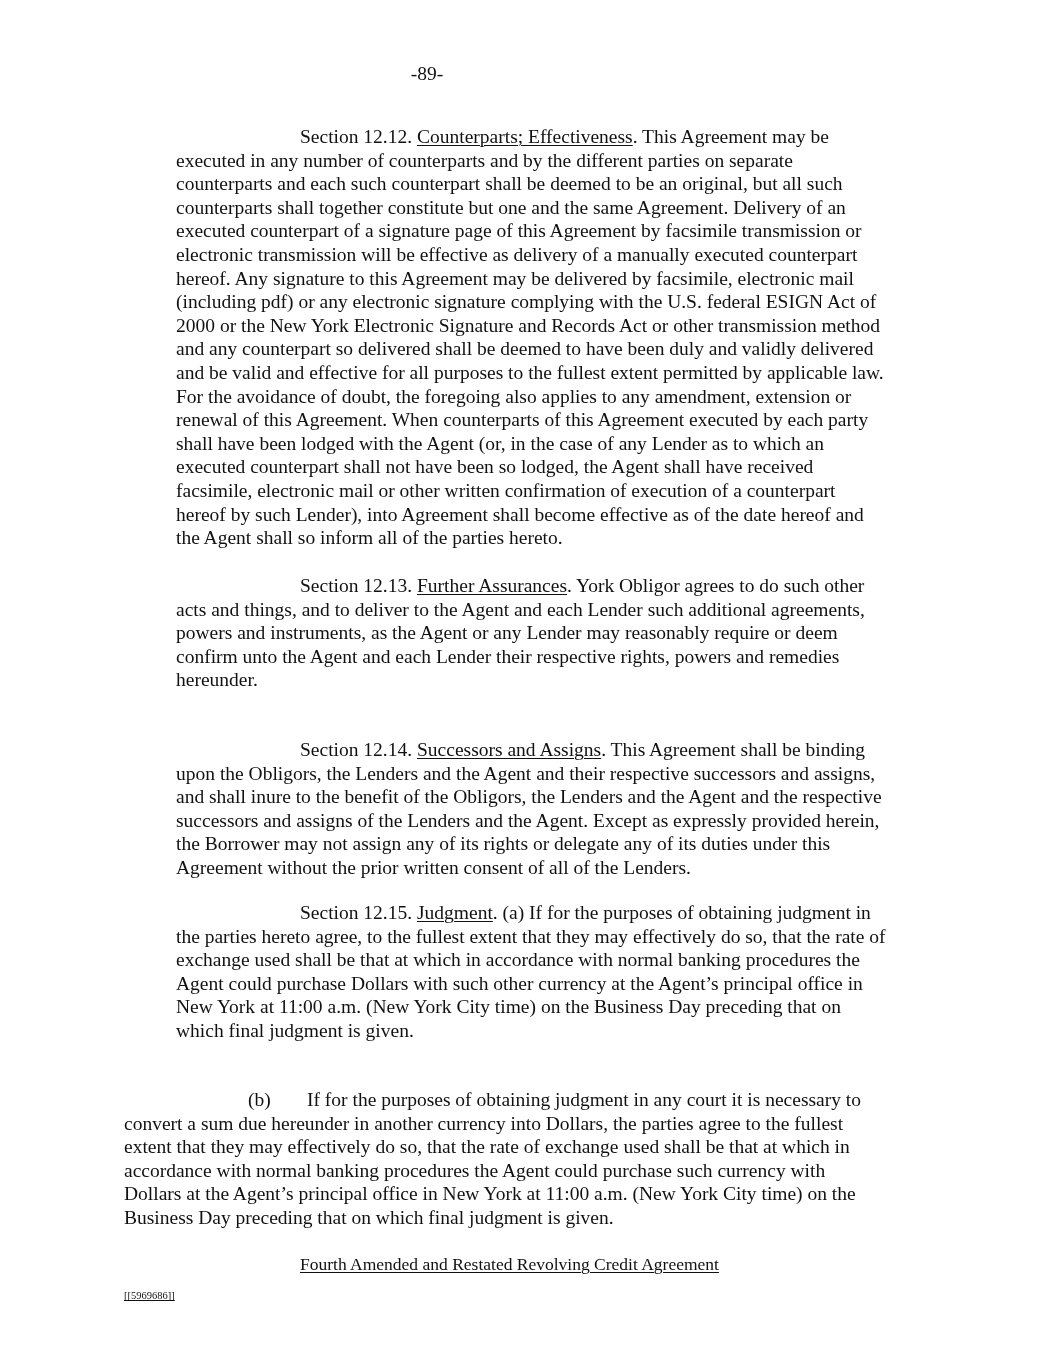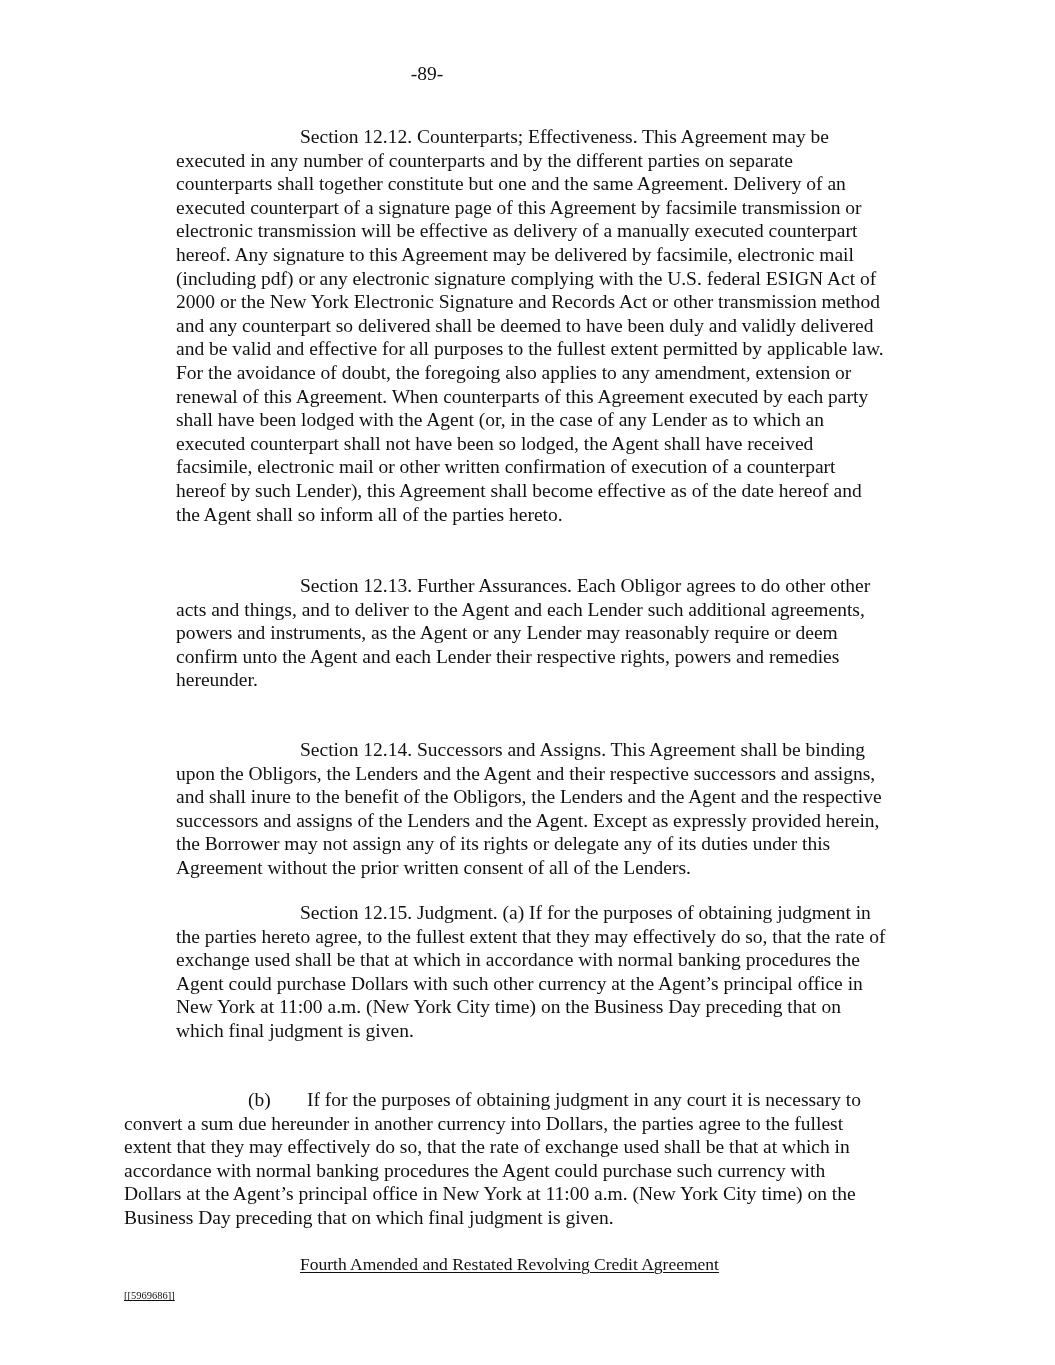"Counterparts; Effectiveness" .u { text-decoration: none -> underline }
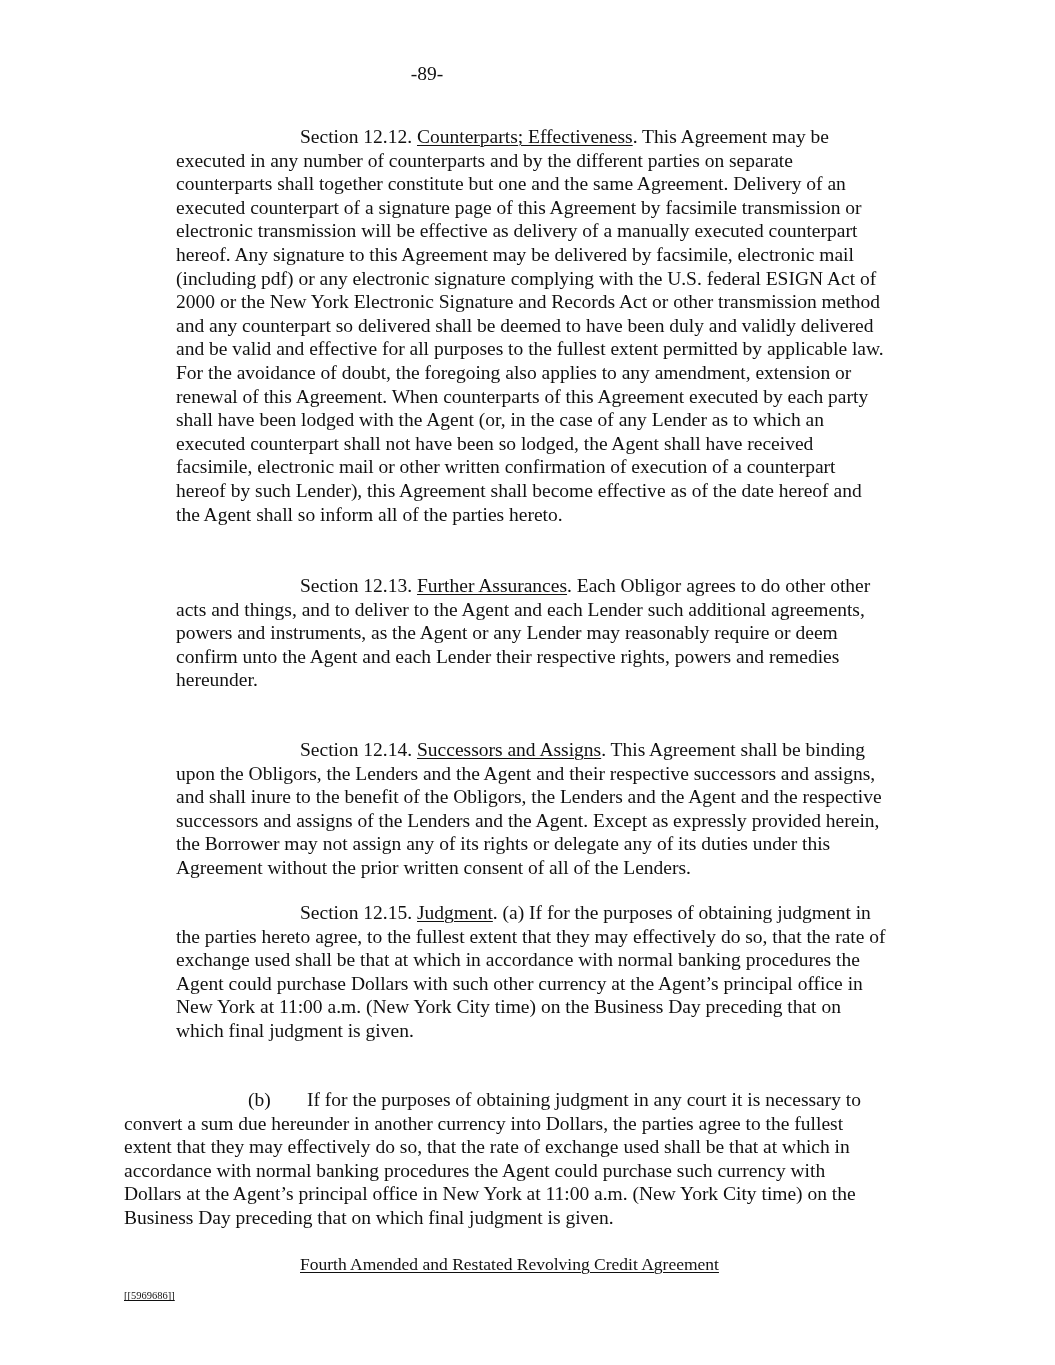"counterparts and each such counterpart" span.line { html: none -> <span>counterparts and each such counterpart shall be deemed to be an original, but all such</span> }
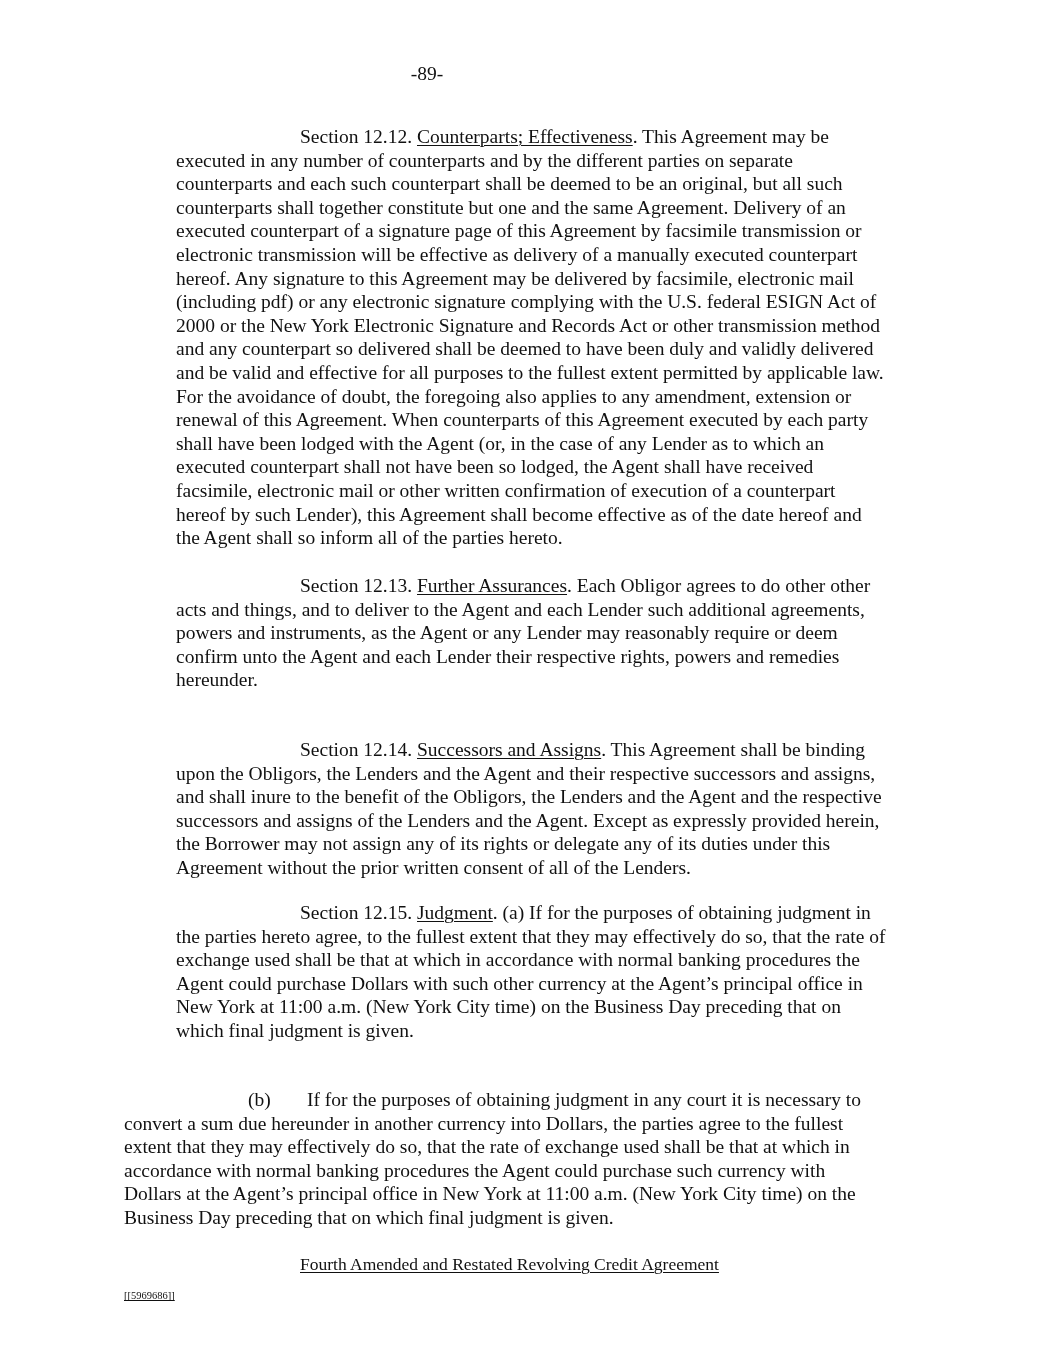"hereof by such Lender), this" span.line { text: this -> into }
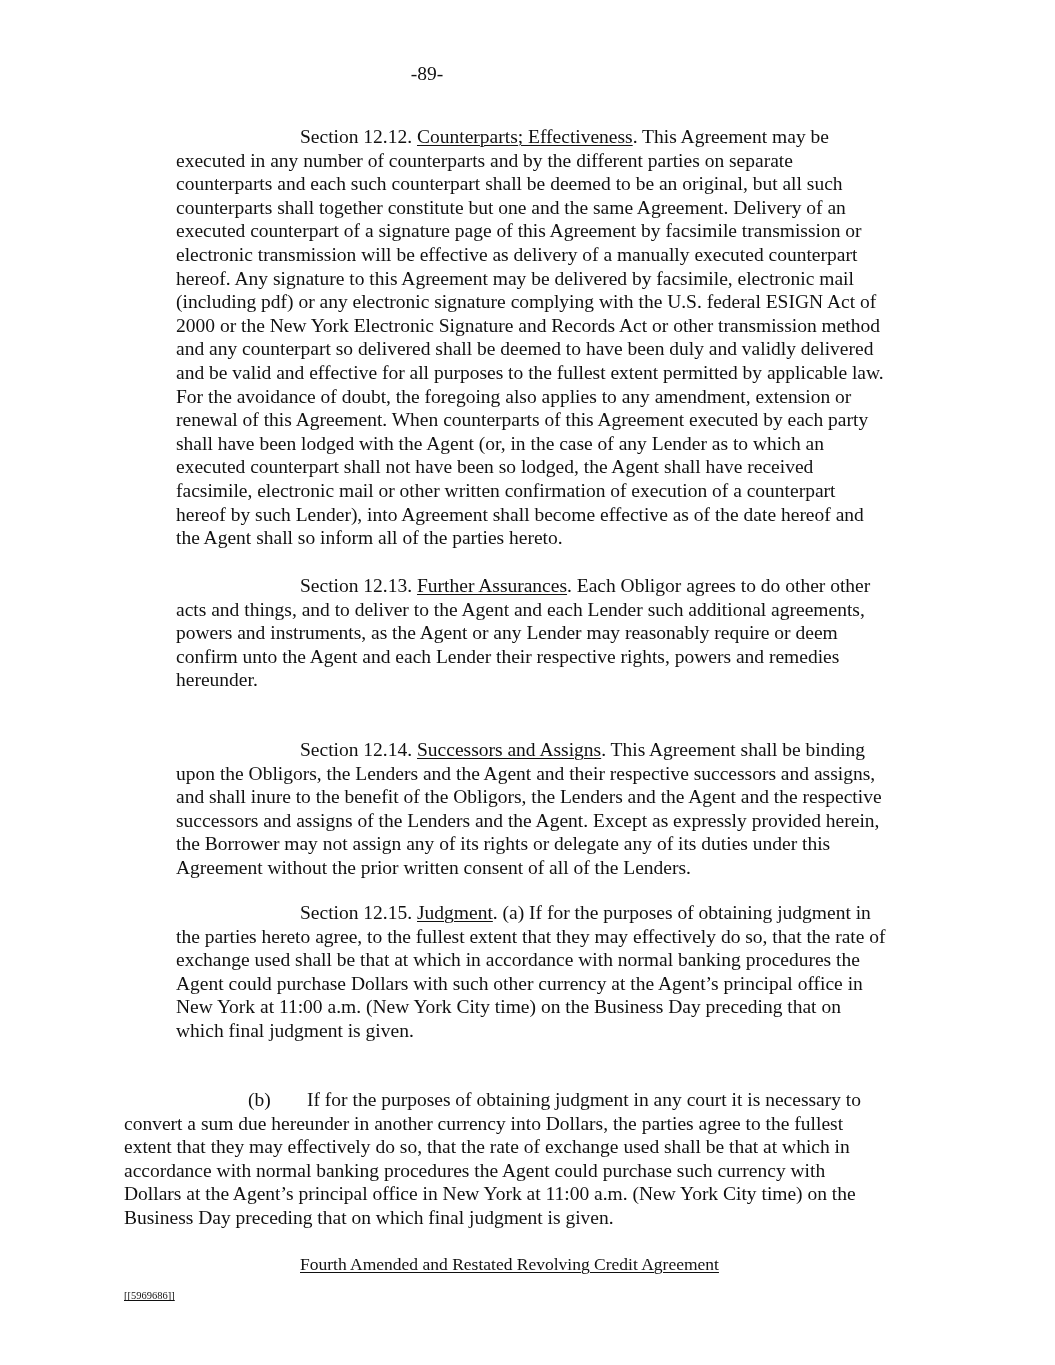". Each Obligor agrees to" span { text: Each Obligor agrees to do other -> York Obligor agrees to do such }
